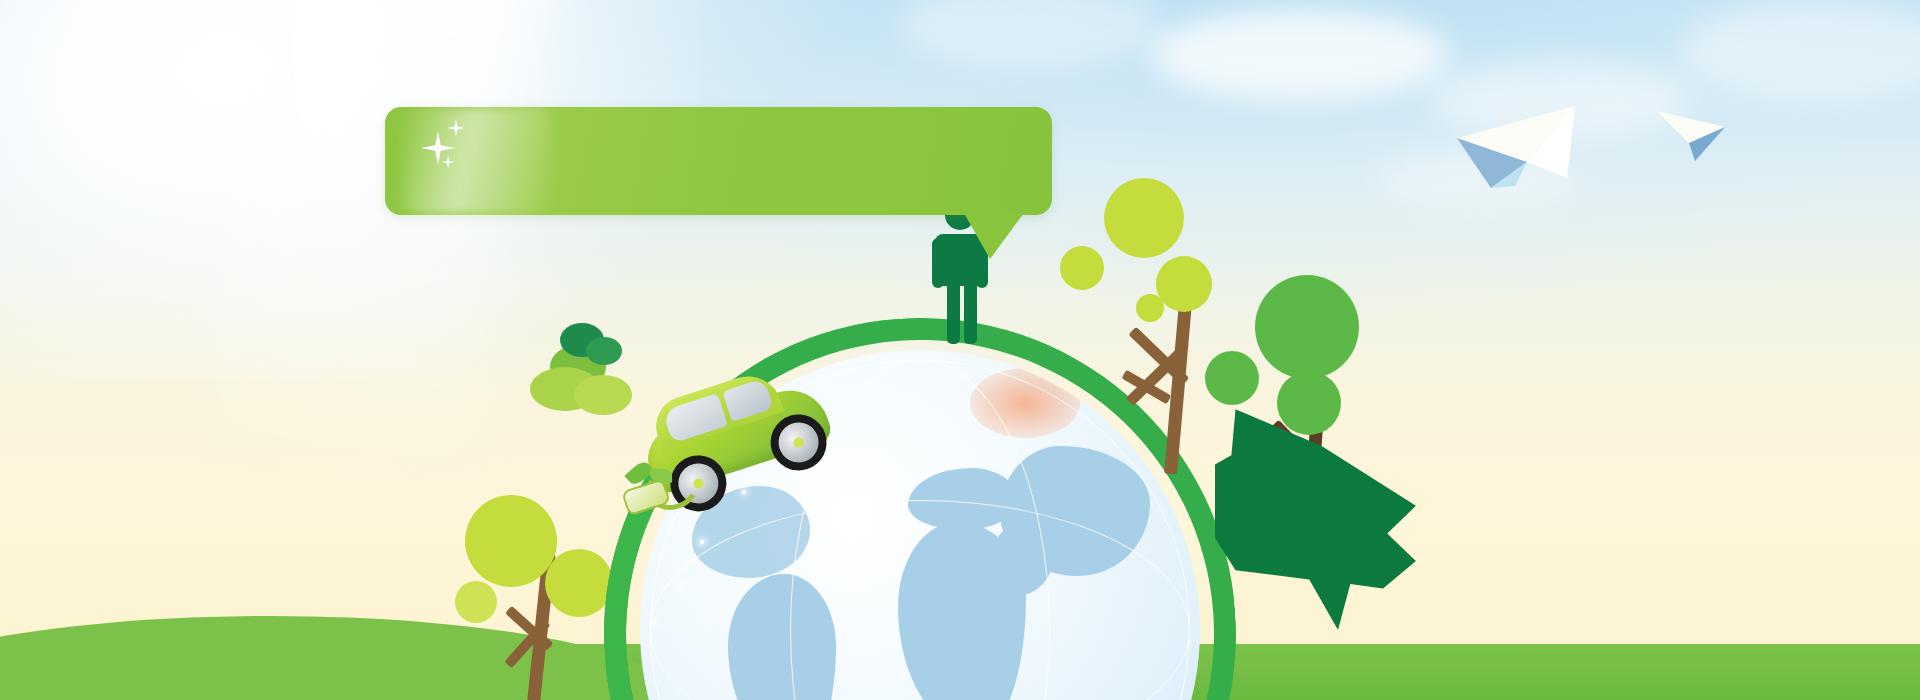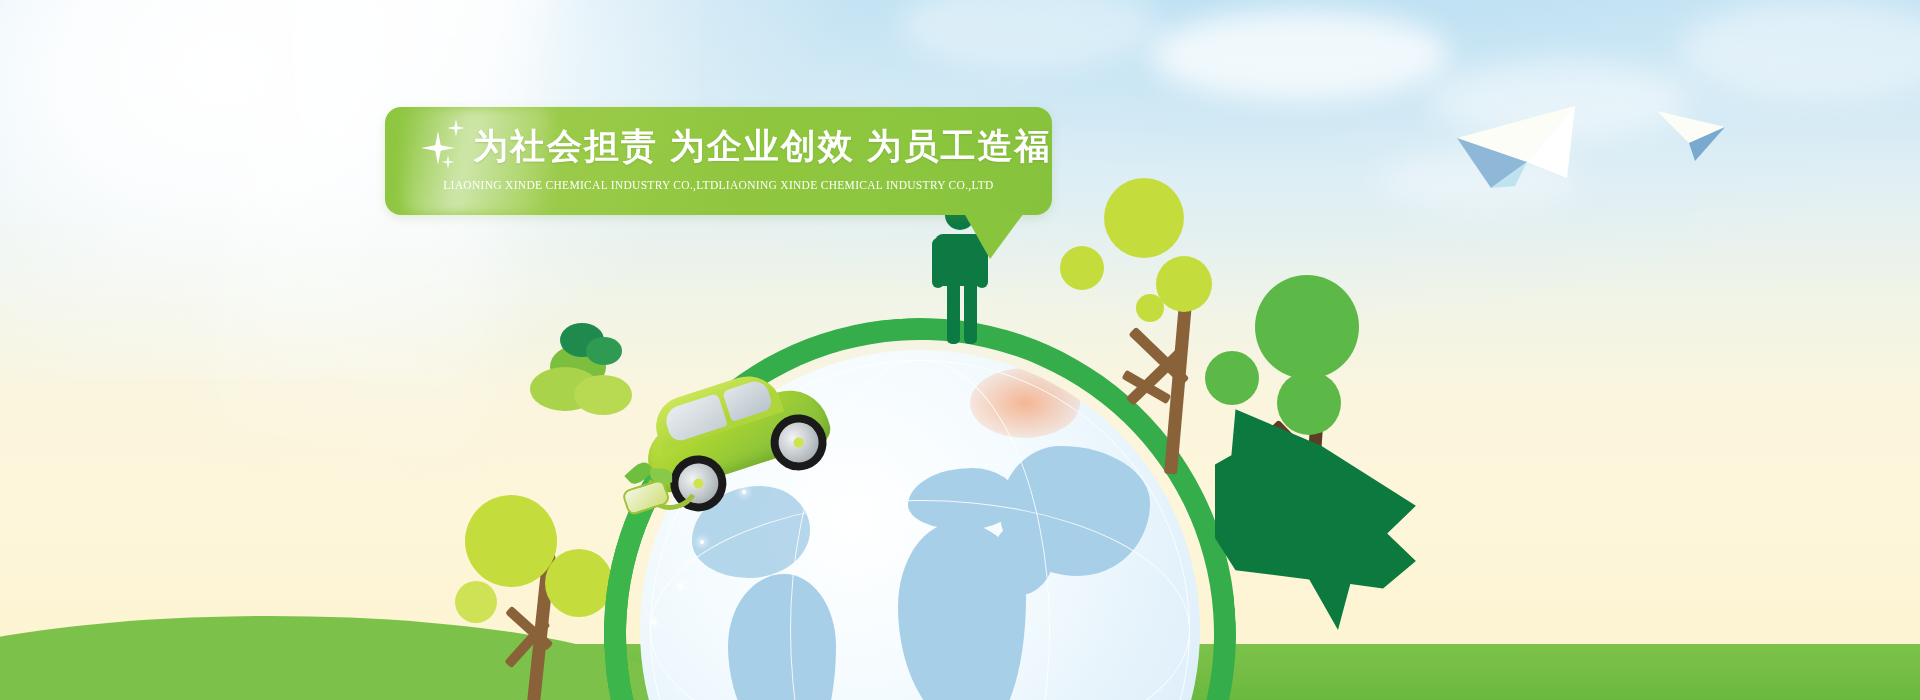"为社会担责 为企业创效 为员工造福" div { html: <div>为社会担责 为企业创效 为员工造福</div> -> none }
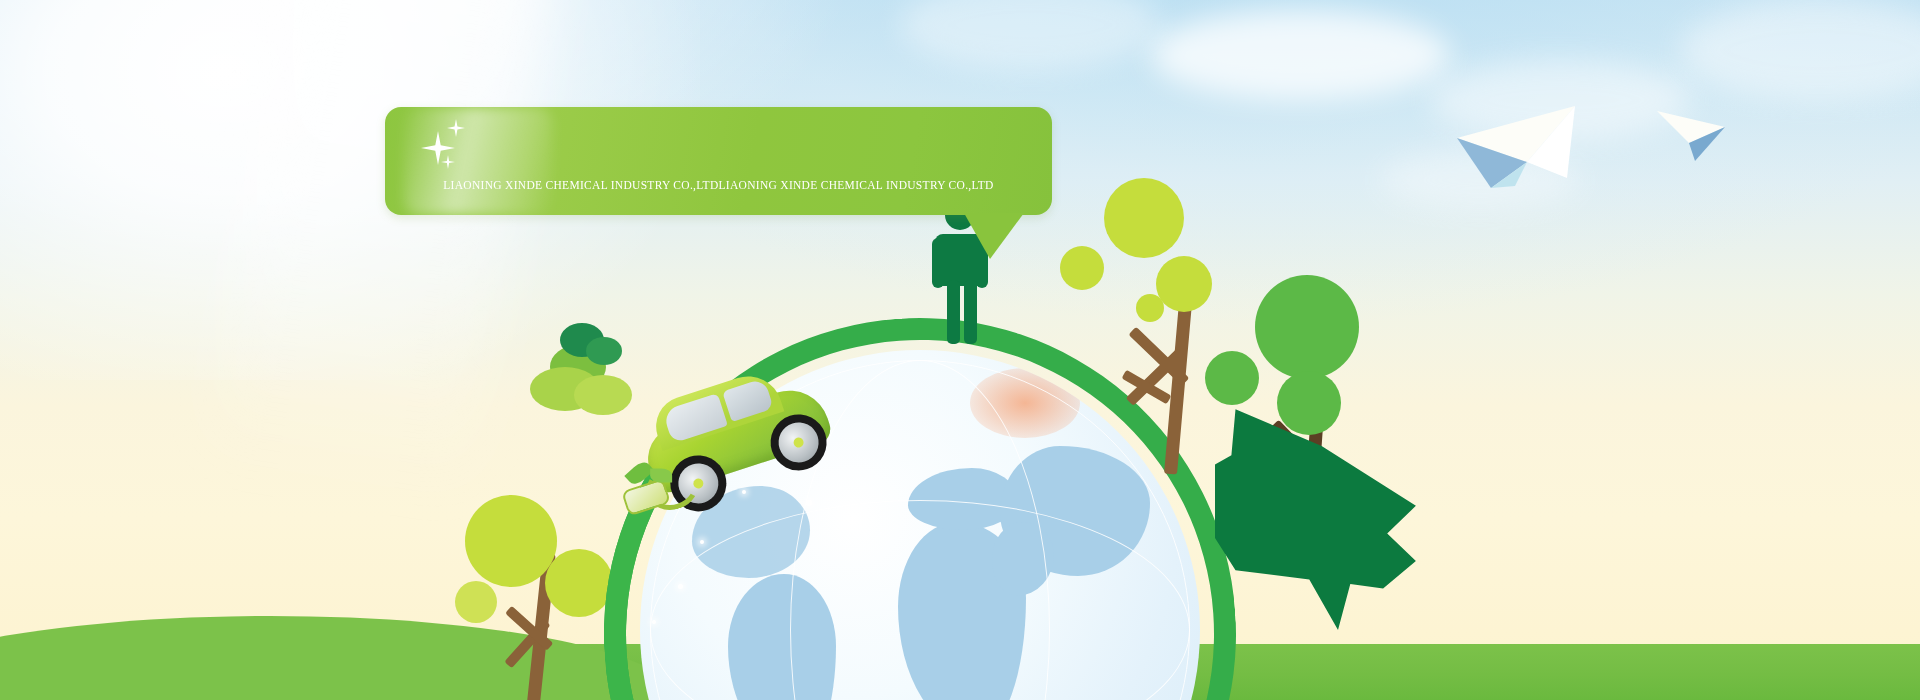"LIAONING XINDE CHEMICAL INDUSTRY" div { html: <div>LIAONING XINDE CHEMICAL INDUSTRY CO.,LTDLIAONING XINDE CHEMICAL INDUSTRY CO.,LTD</div> -> none }
